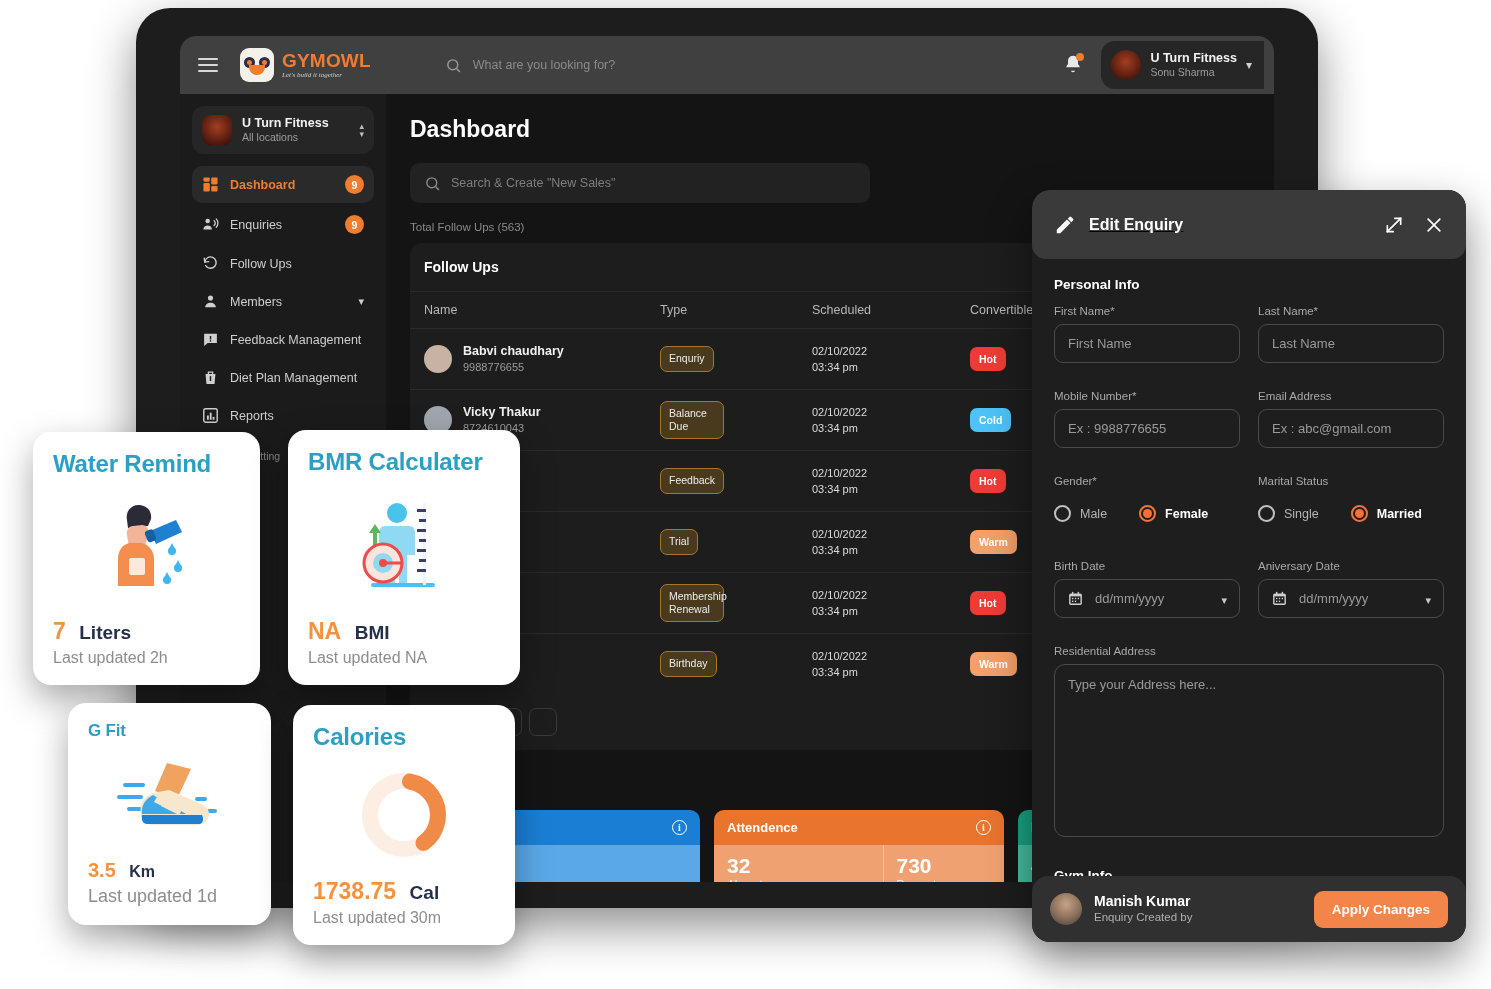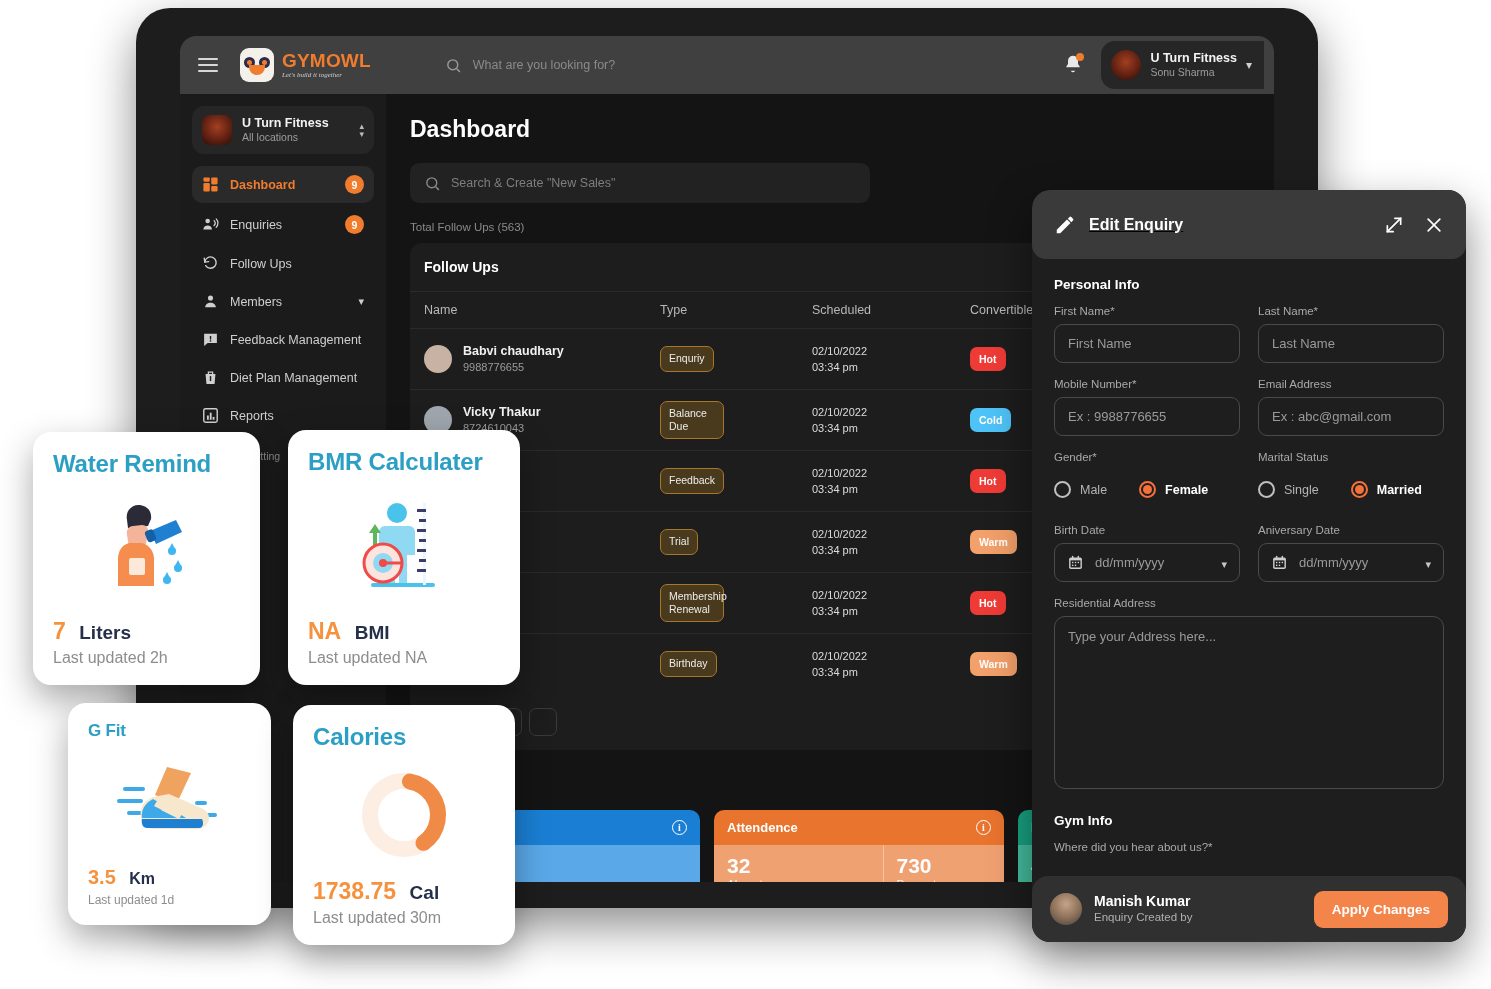"First Name*" .fld { margin-bottom: 15px -> 27px }
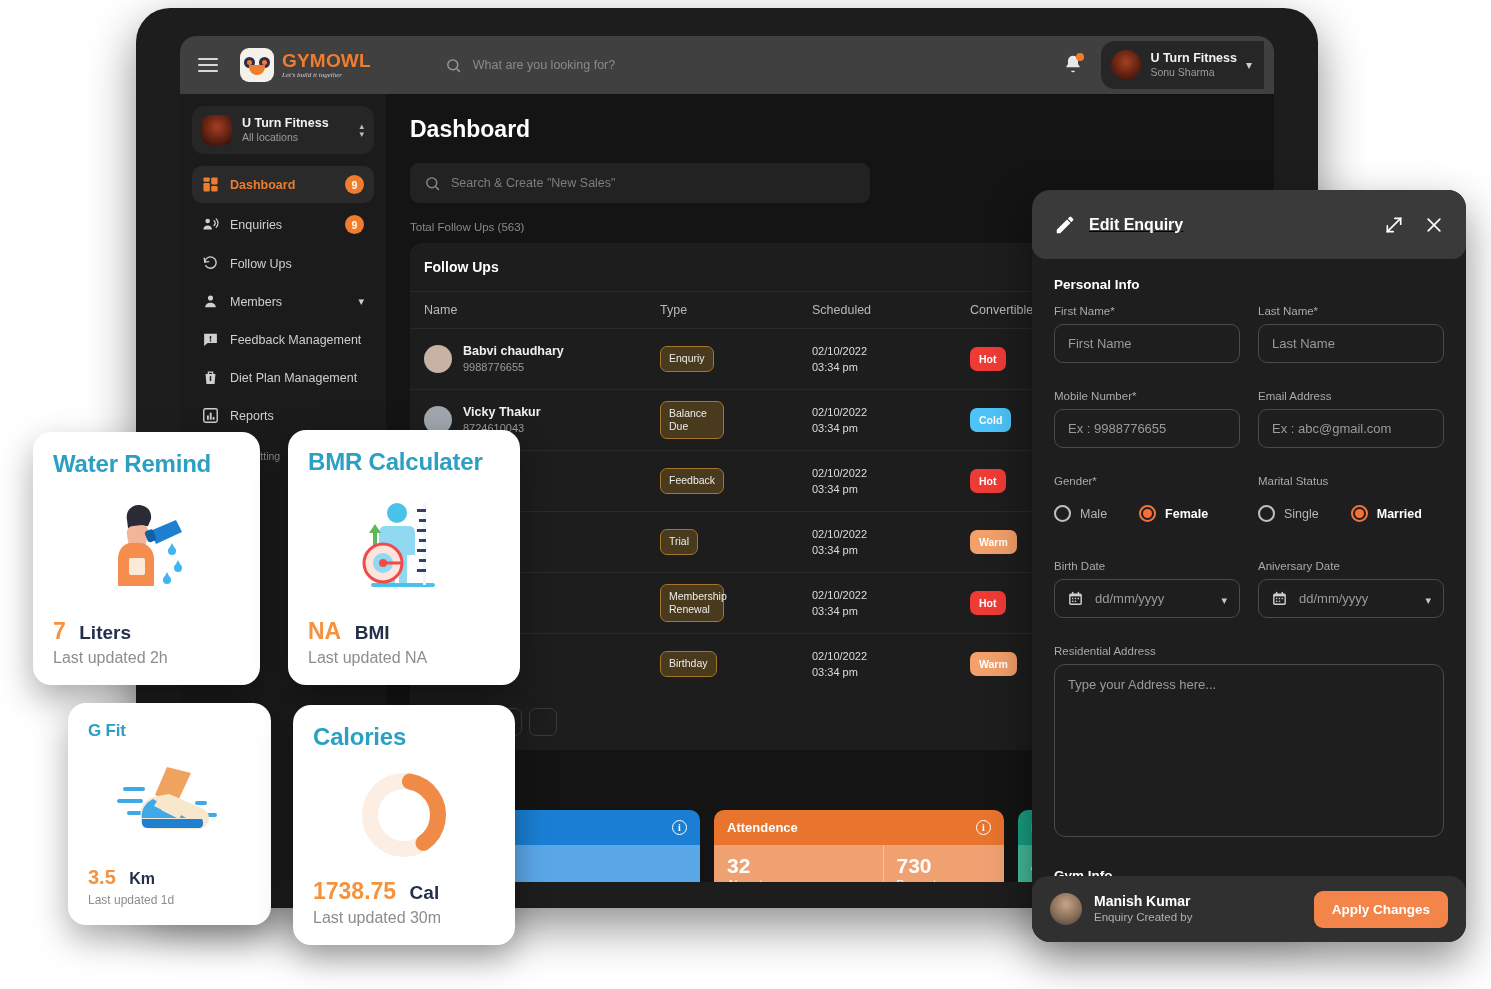"Last updated 1d" .f-upd.sm2 { font-size: 12px -> 18px }
